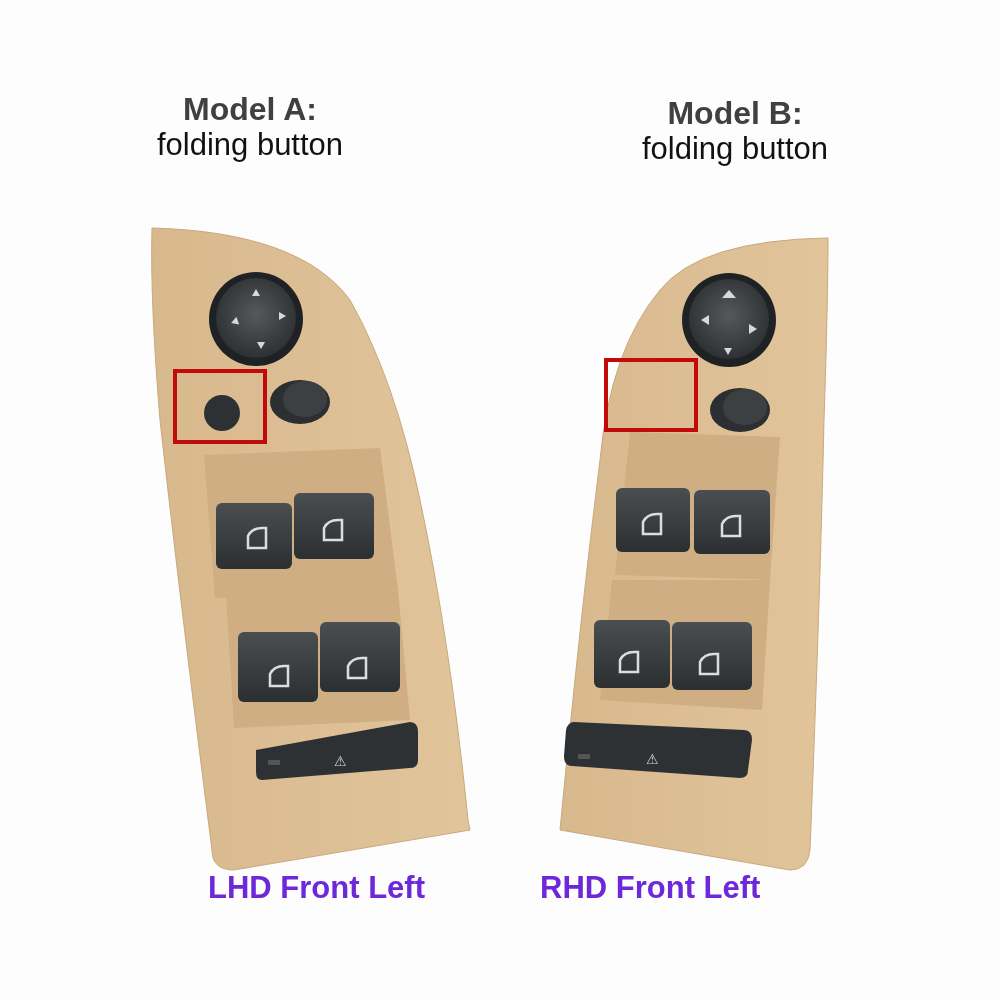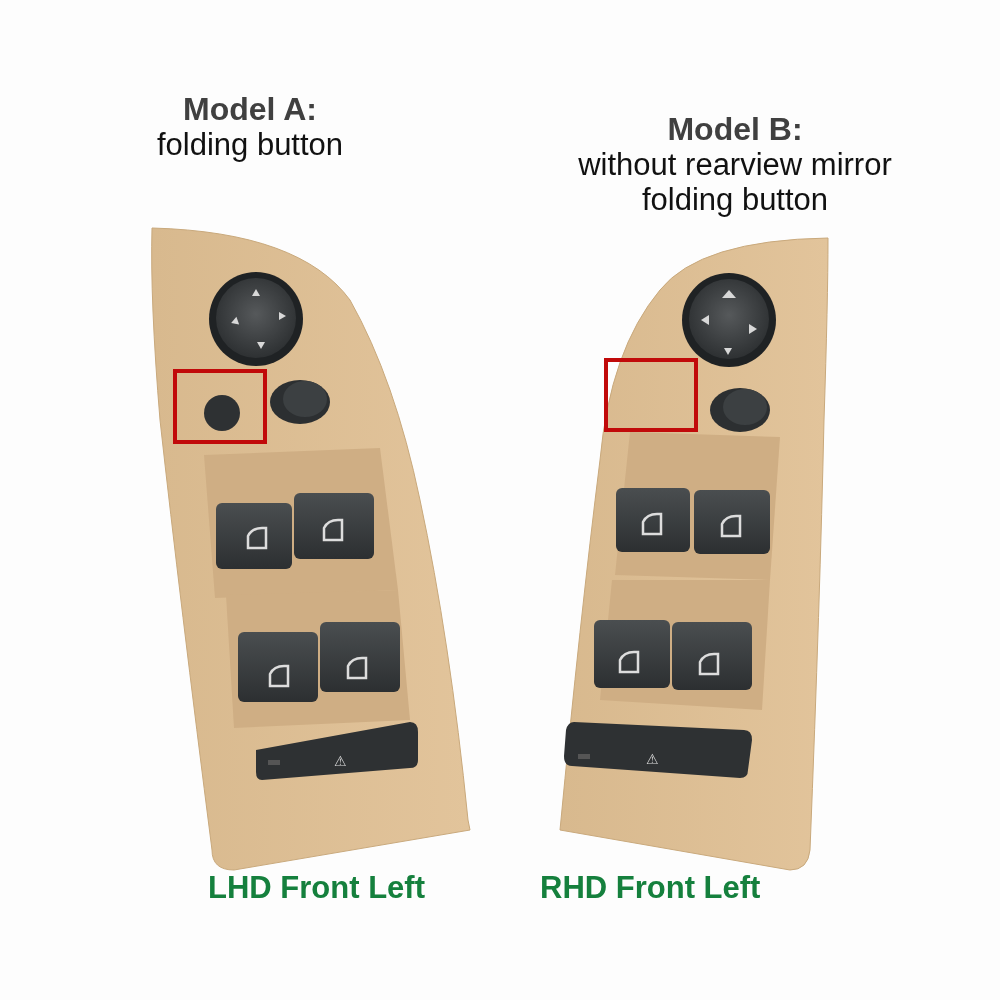"Model B:" div.caption { top: 112px -> 96px }
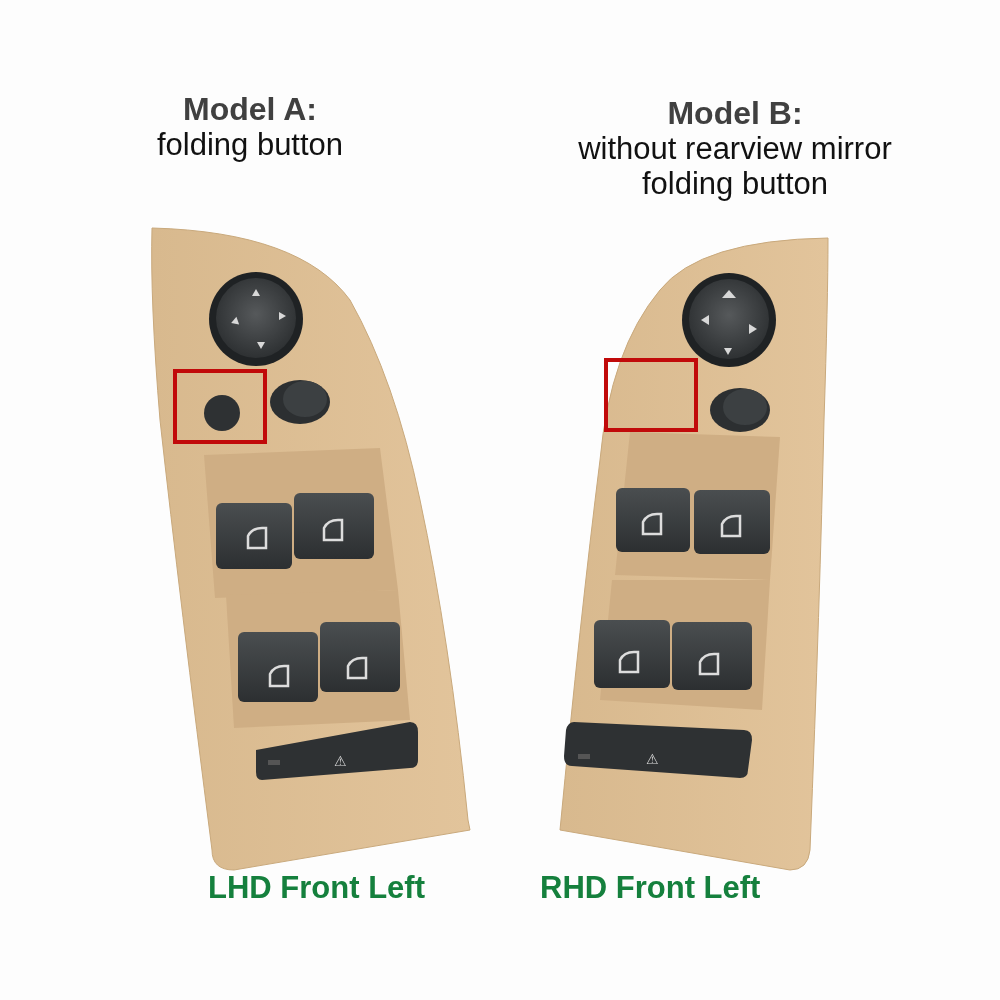"without rearview mirror" div.sub { html: <div>without rearview mirror</div> -> none }
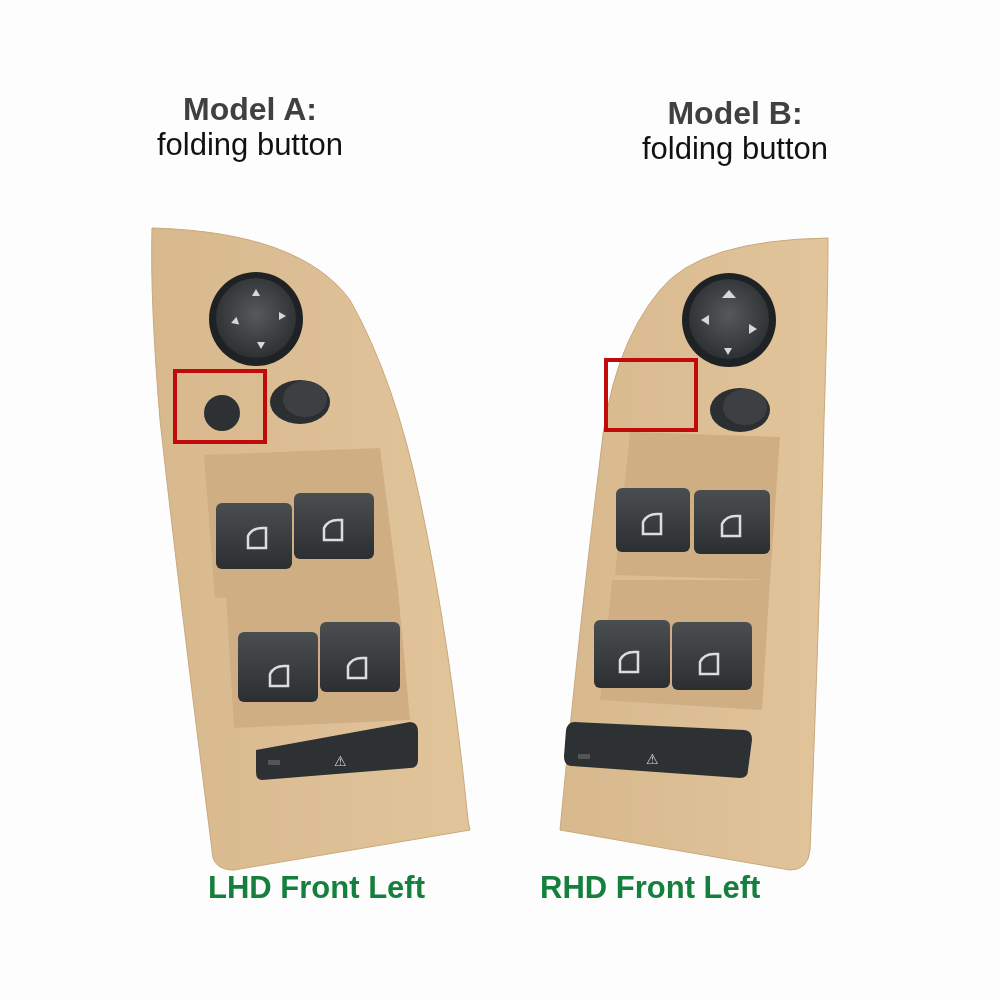"LHD Front Left" .footer { color: #15803d -> #6d28d9 }
